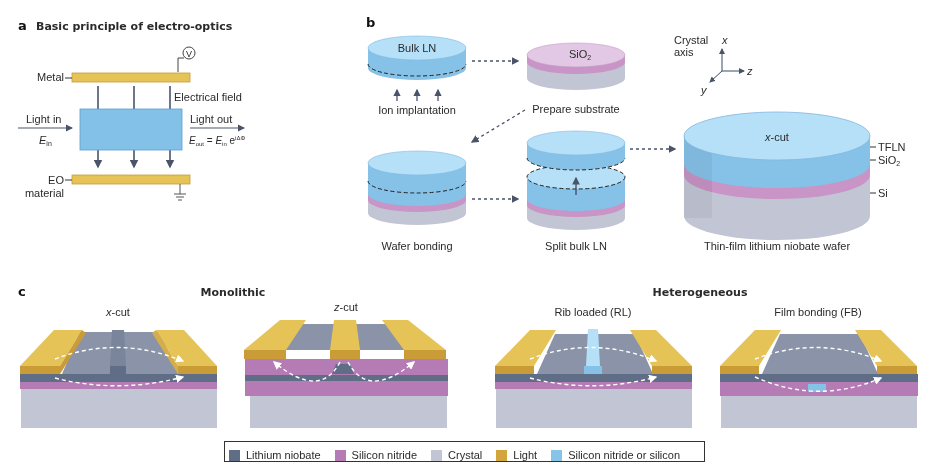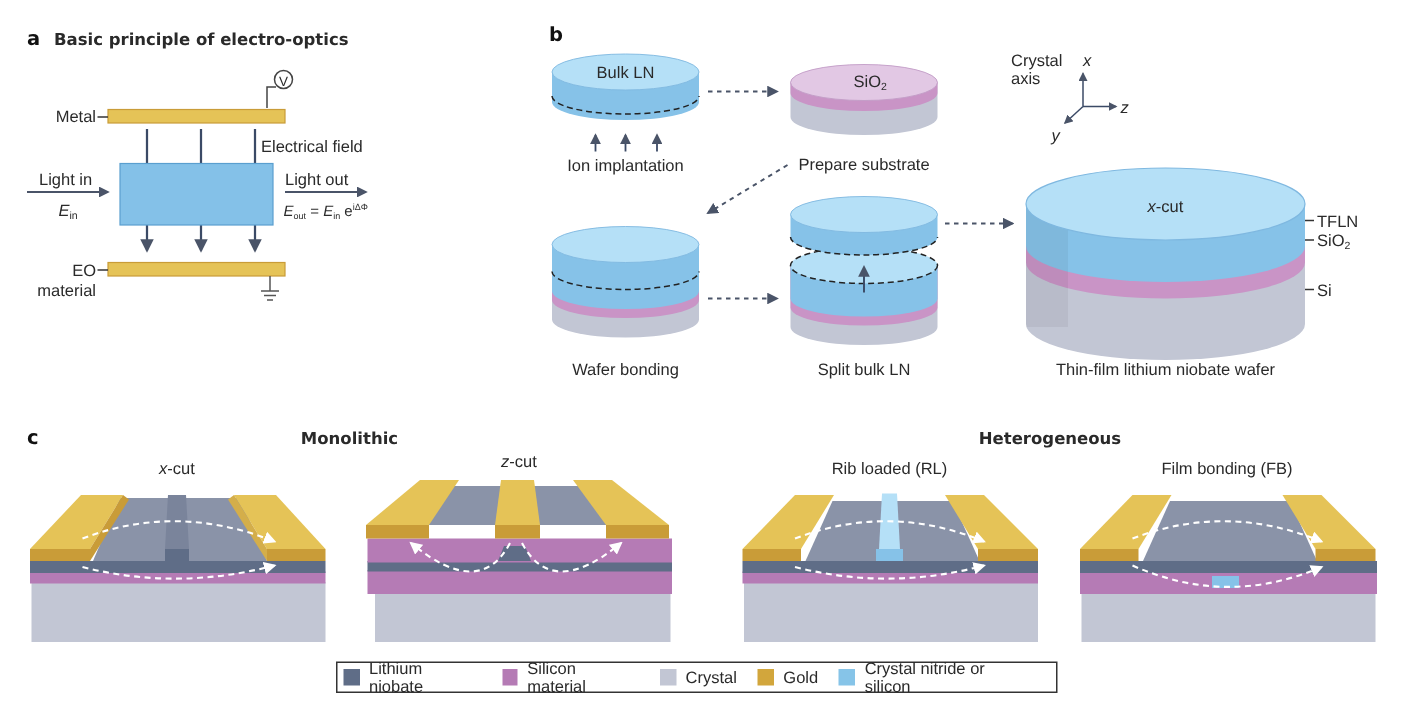"Lithium niobate" .legend { align-items: center -> flex-end }
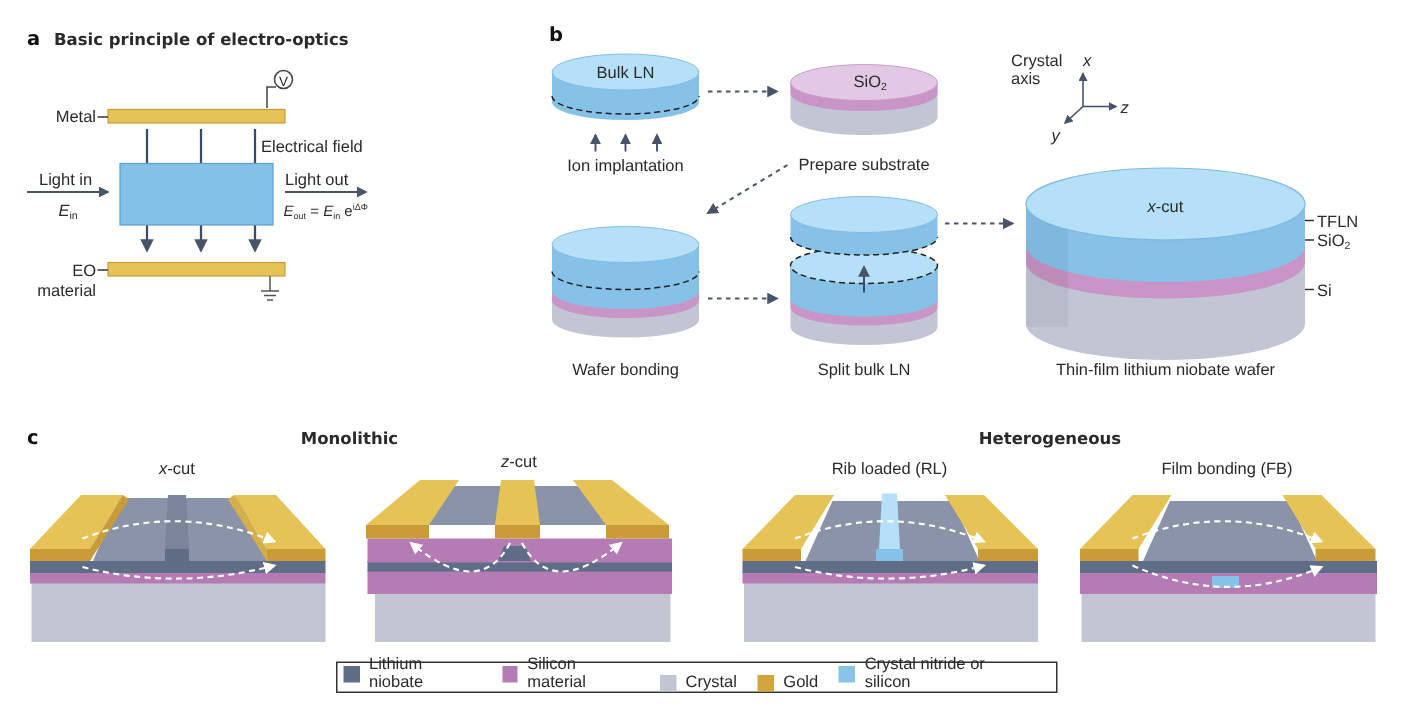"Silicon material" span { text: material -> nitride }
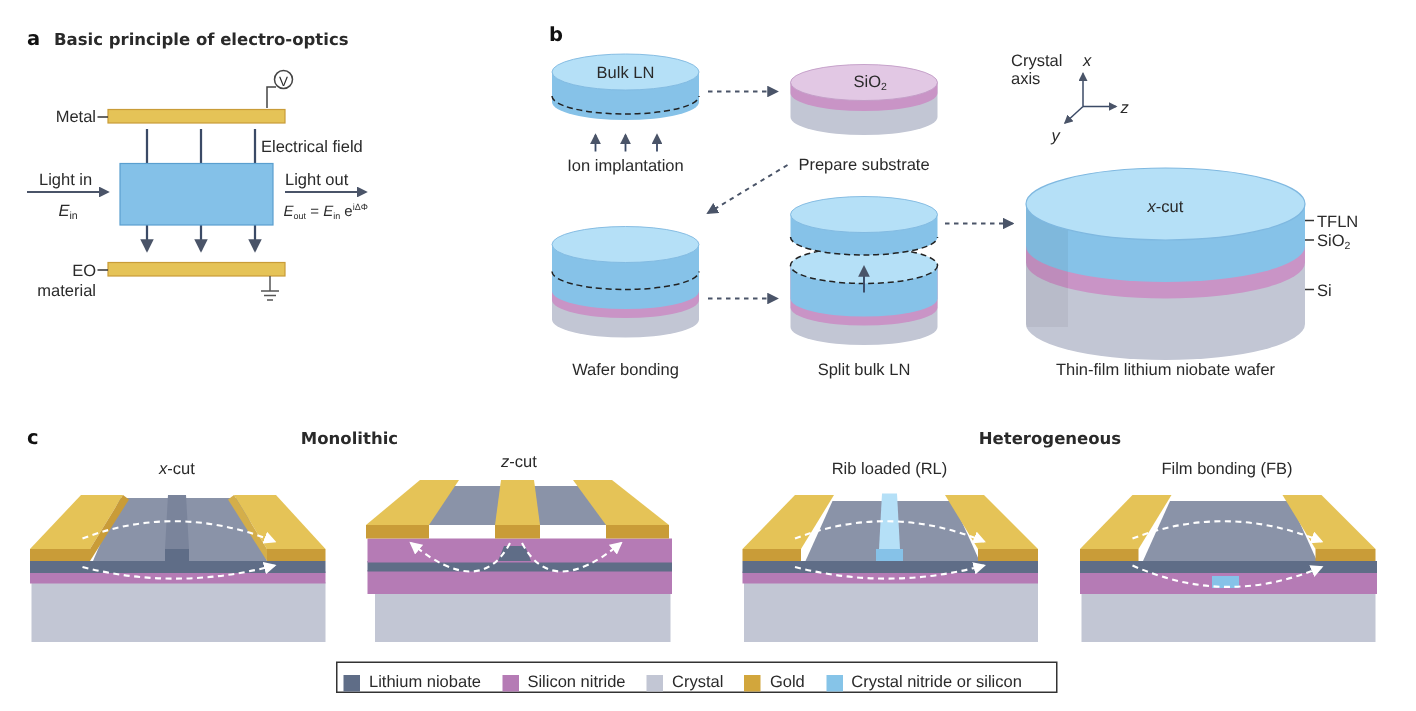"Gold" span { text: Gold -> Light }
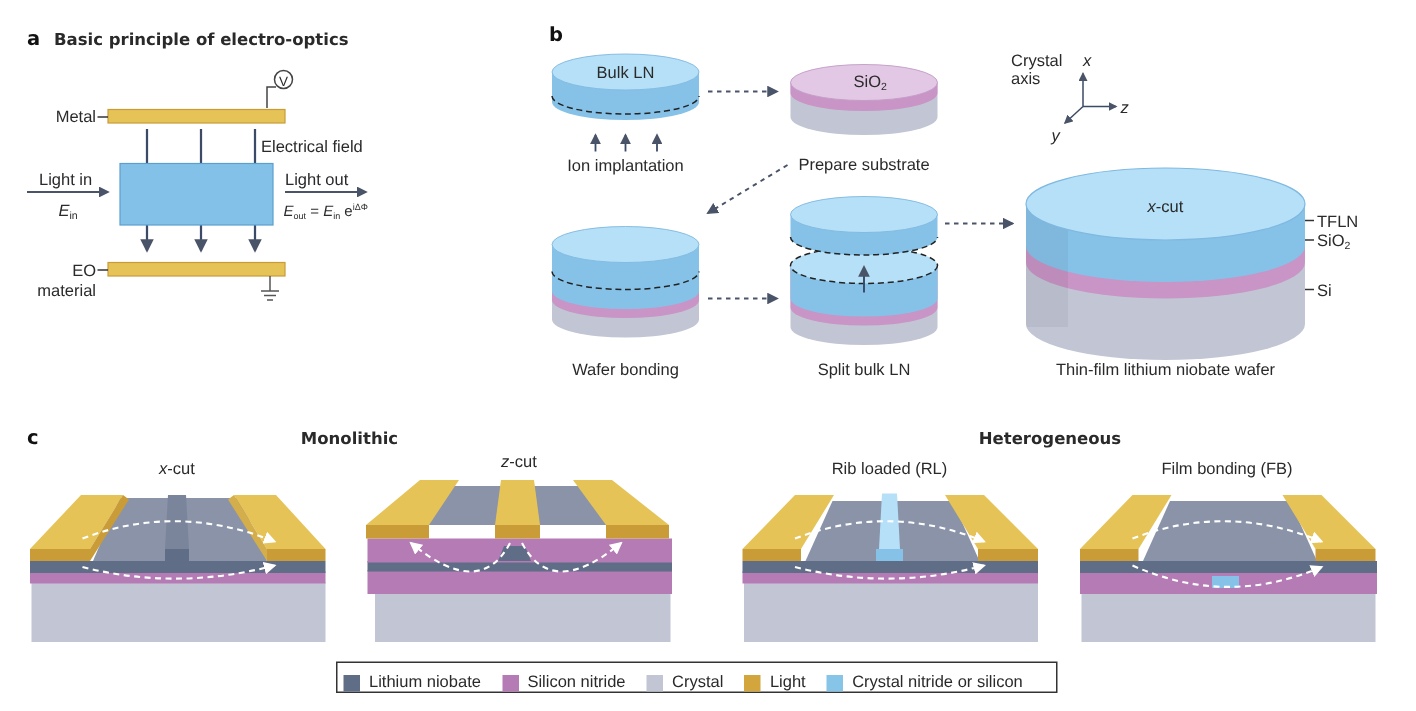"Crystal nitride or silicon" span { text: Crystal -> Silicon }
